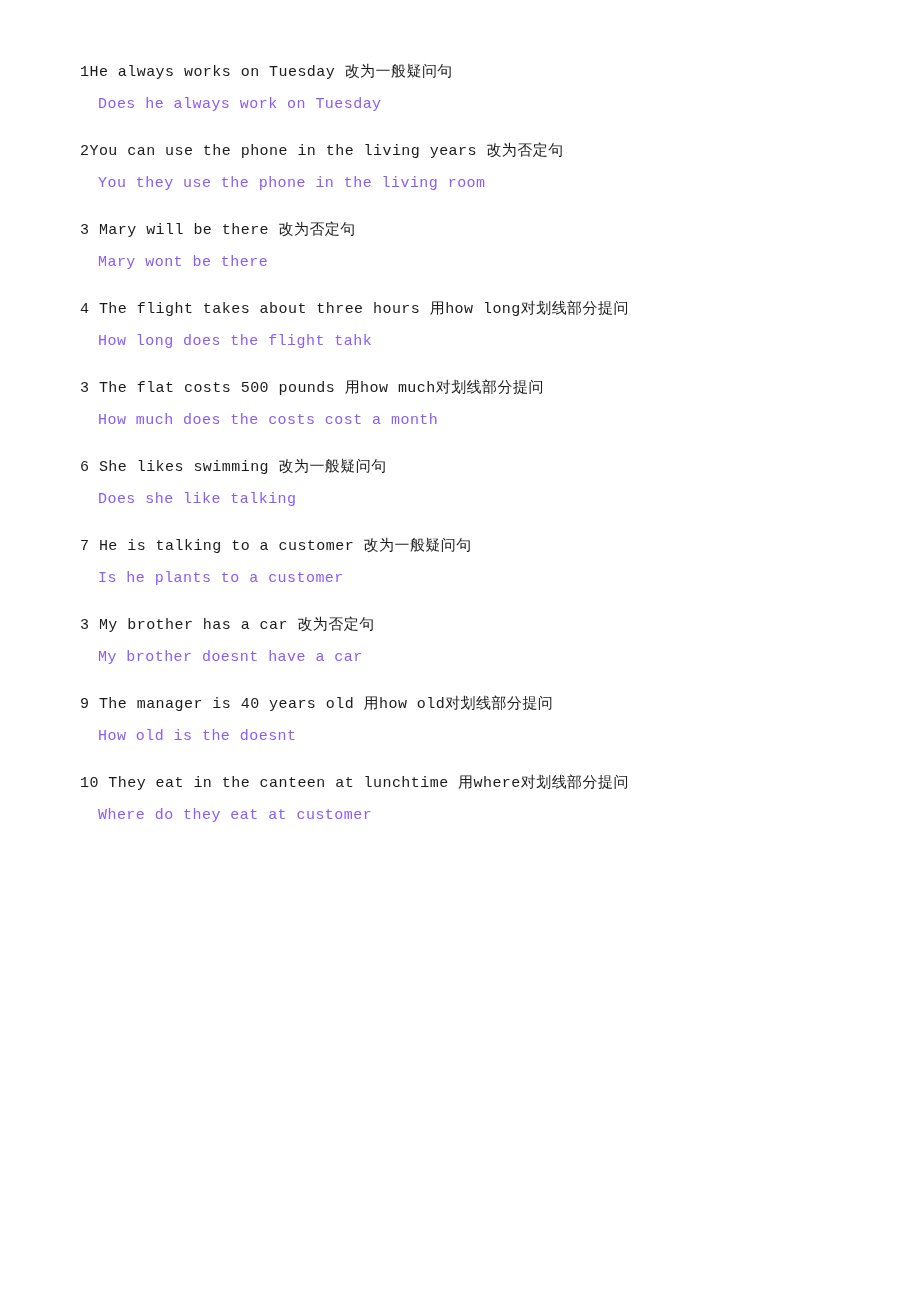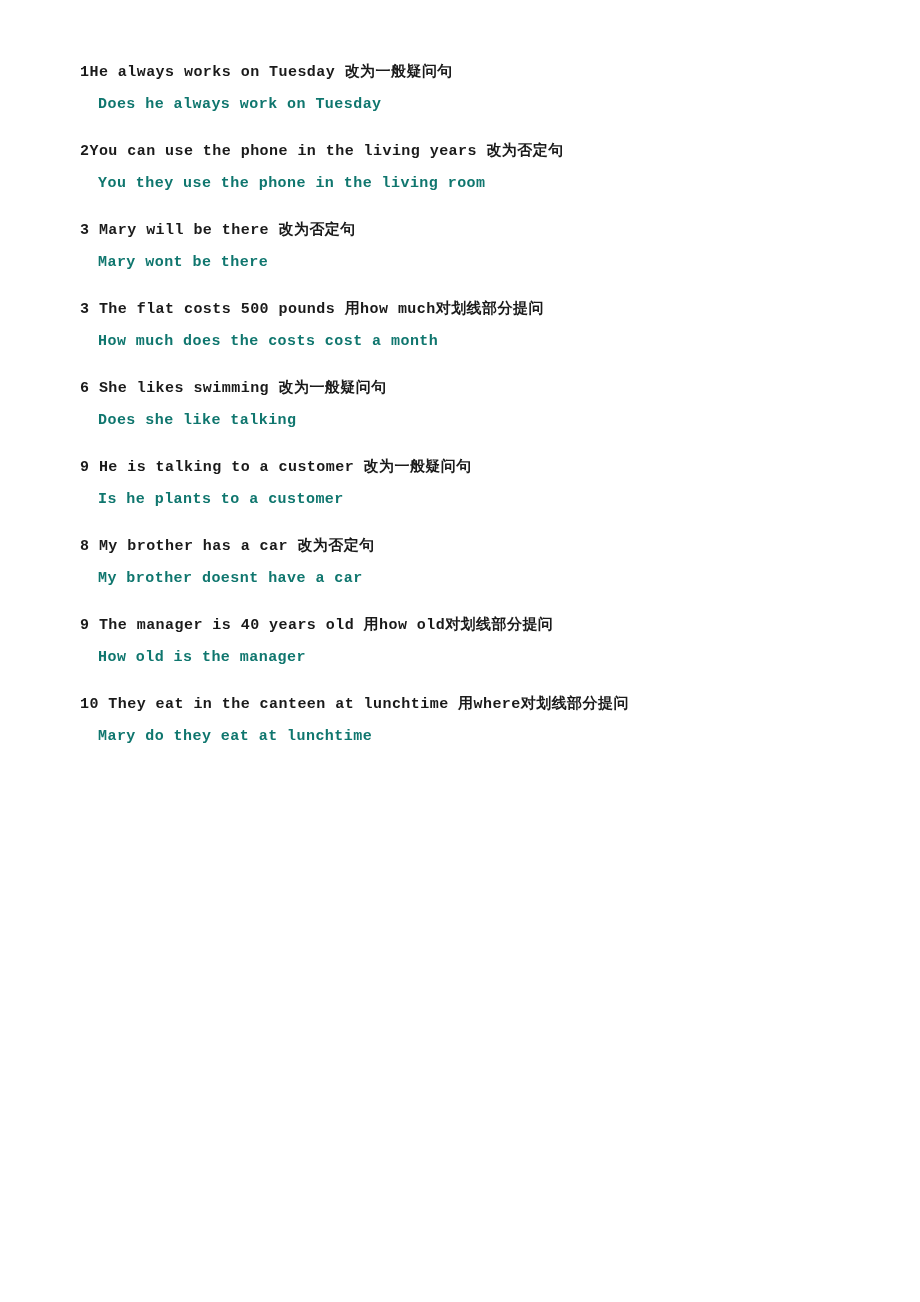"1He always works on Tuesday" .question-line { font-weight: bold -> none }
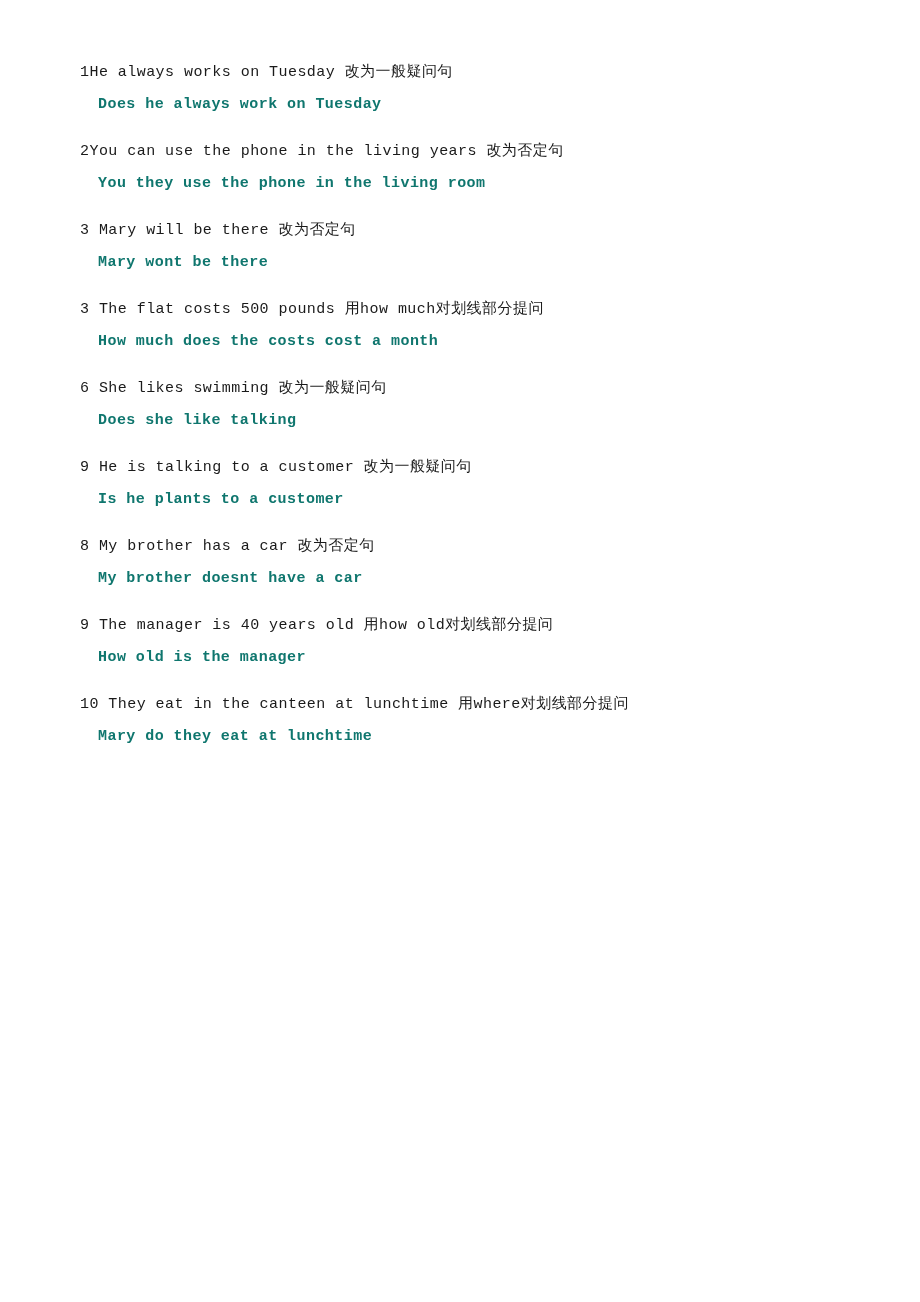"Does he always work on" .answer-line { color: #0f766e -> #8b5cf6; font-weight: bold -> none }
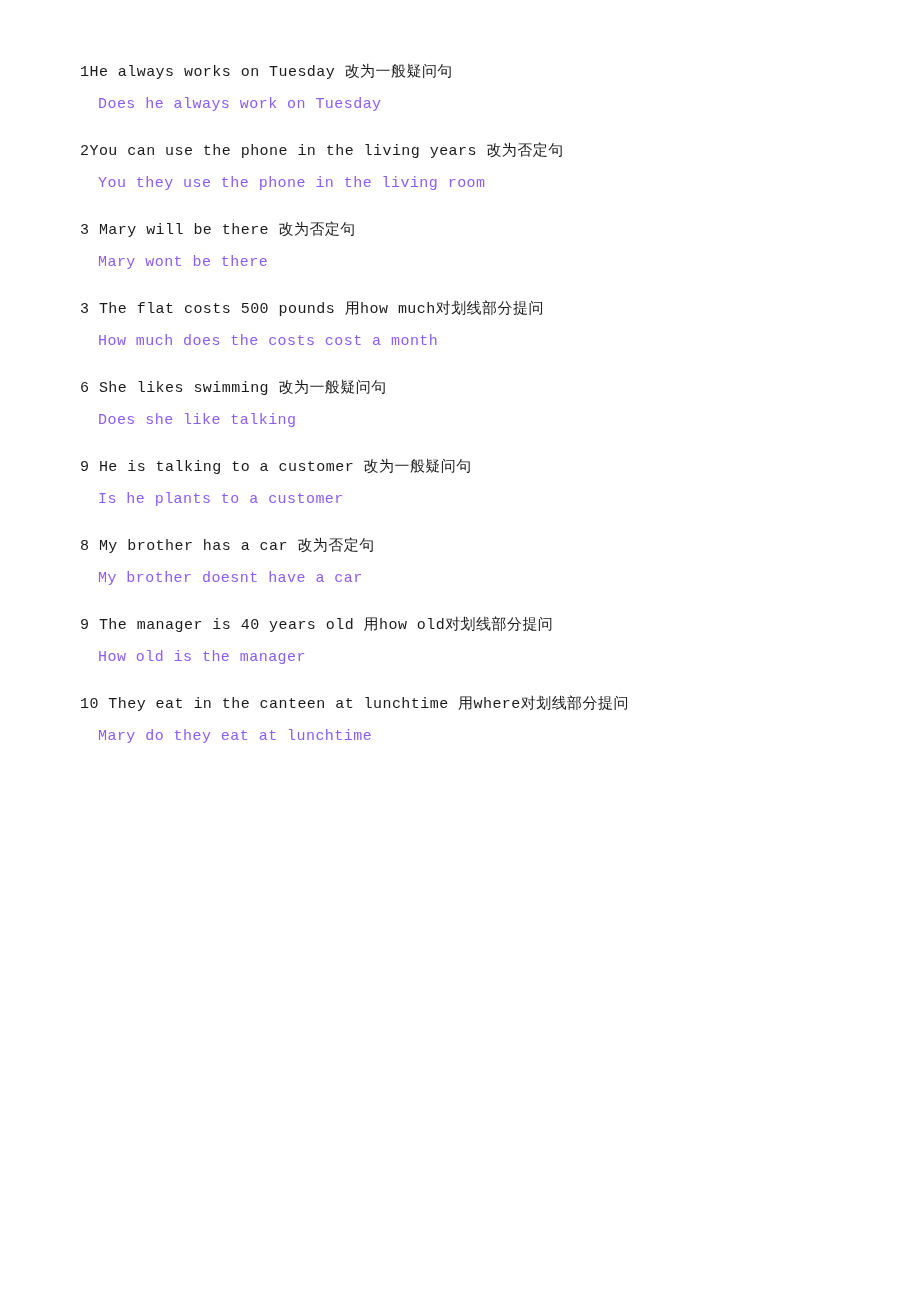"4 The flight takes about" div.exercise-block { html: none -> <div> <div>4 The flight takes about three hours 用how long对划线部分提问</div> <div>How long does the flight tahk</div> </div> }
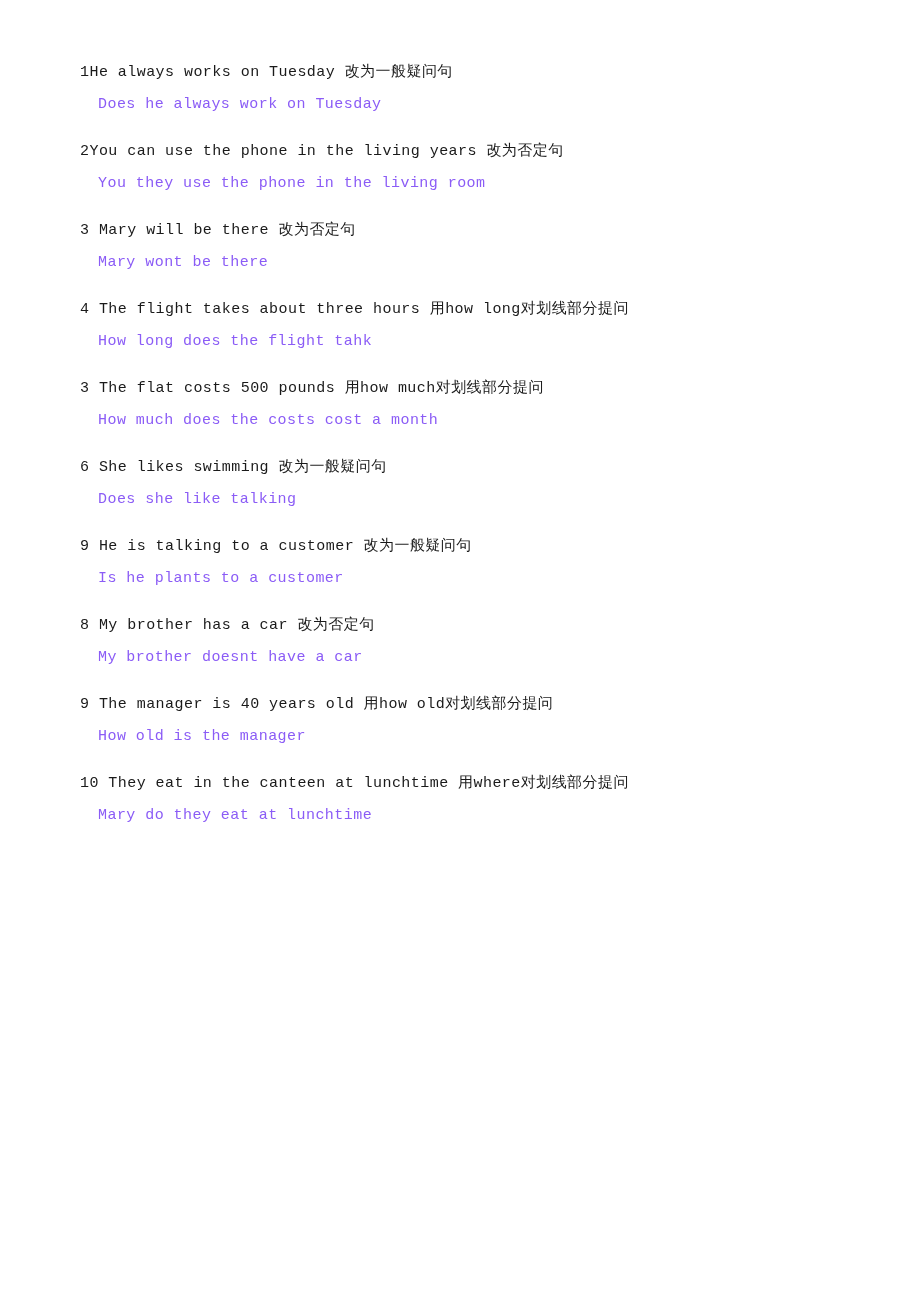"9 He is talking to" div.question-line { text: 9 -> 7 }
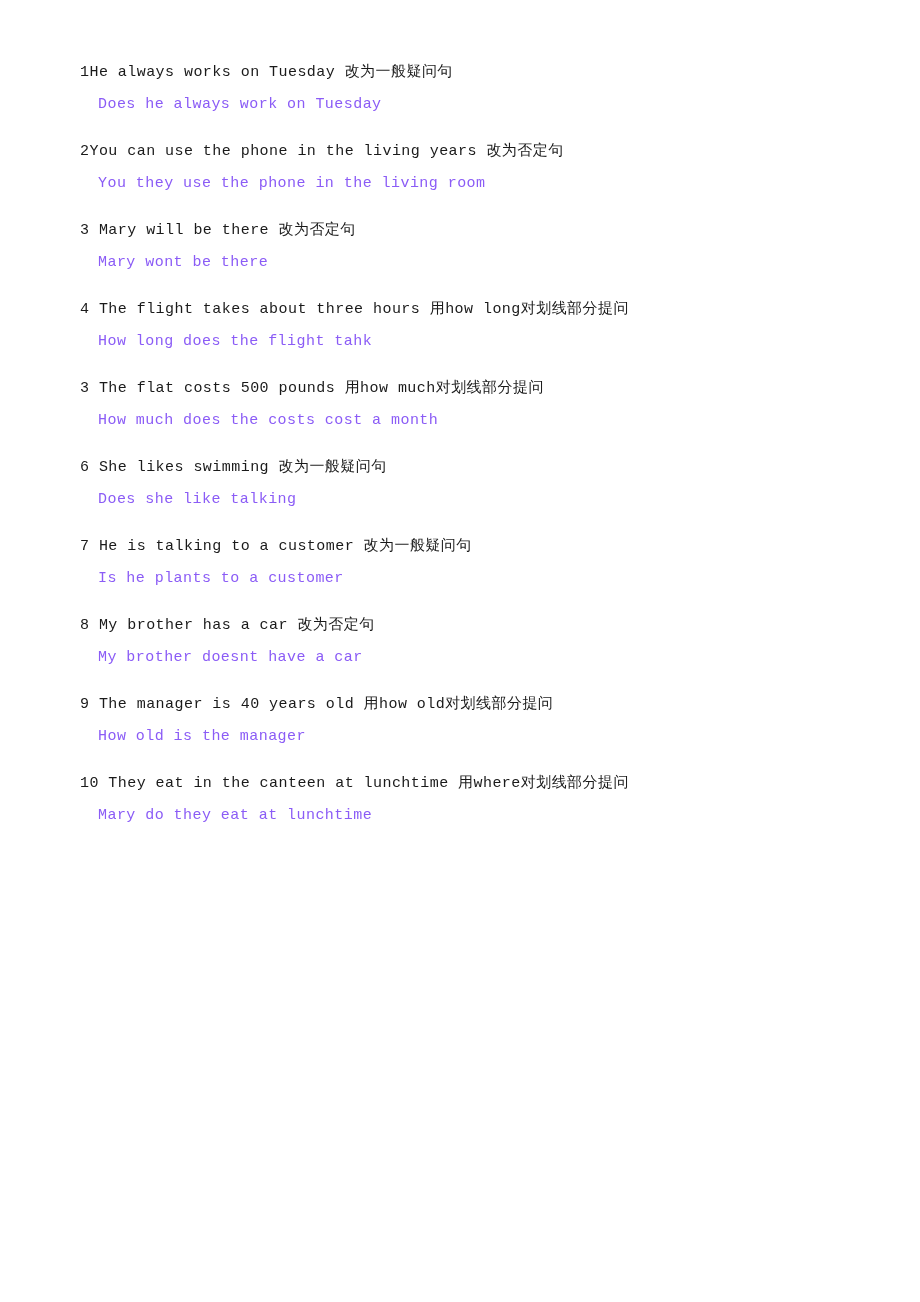"8 My brother has a" div.question-line { text: 8 -> 3 }
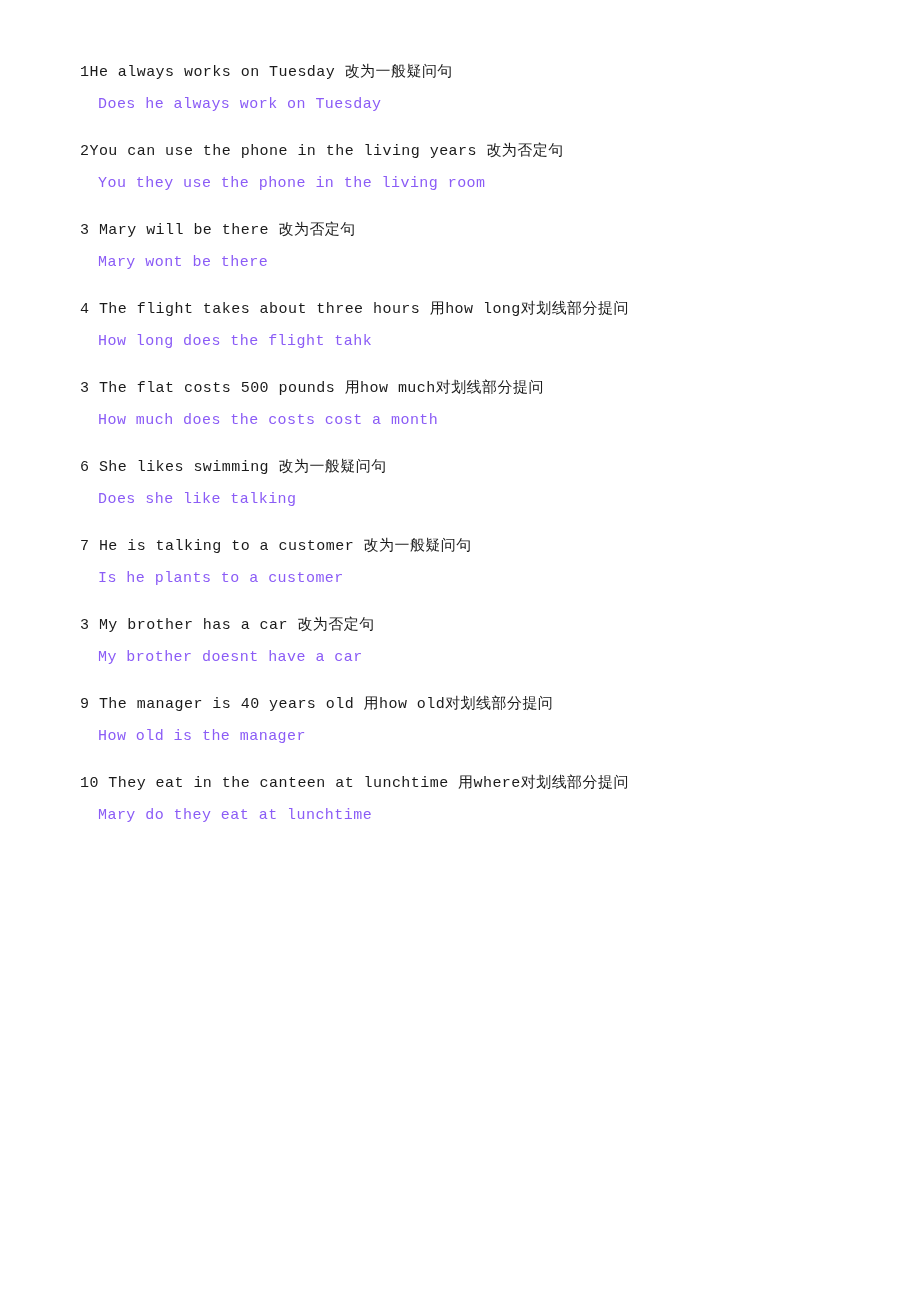"How old is the manager" div.answer-line { text: manager -> doesnt }
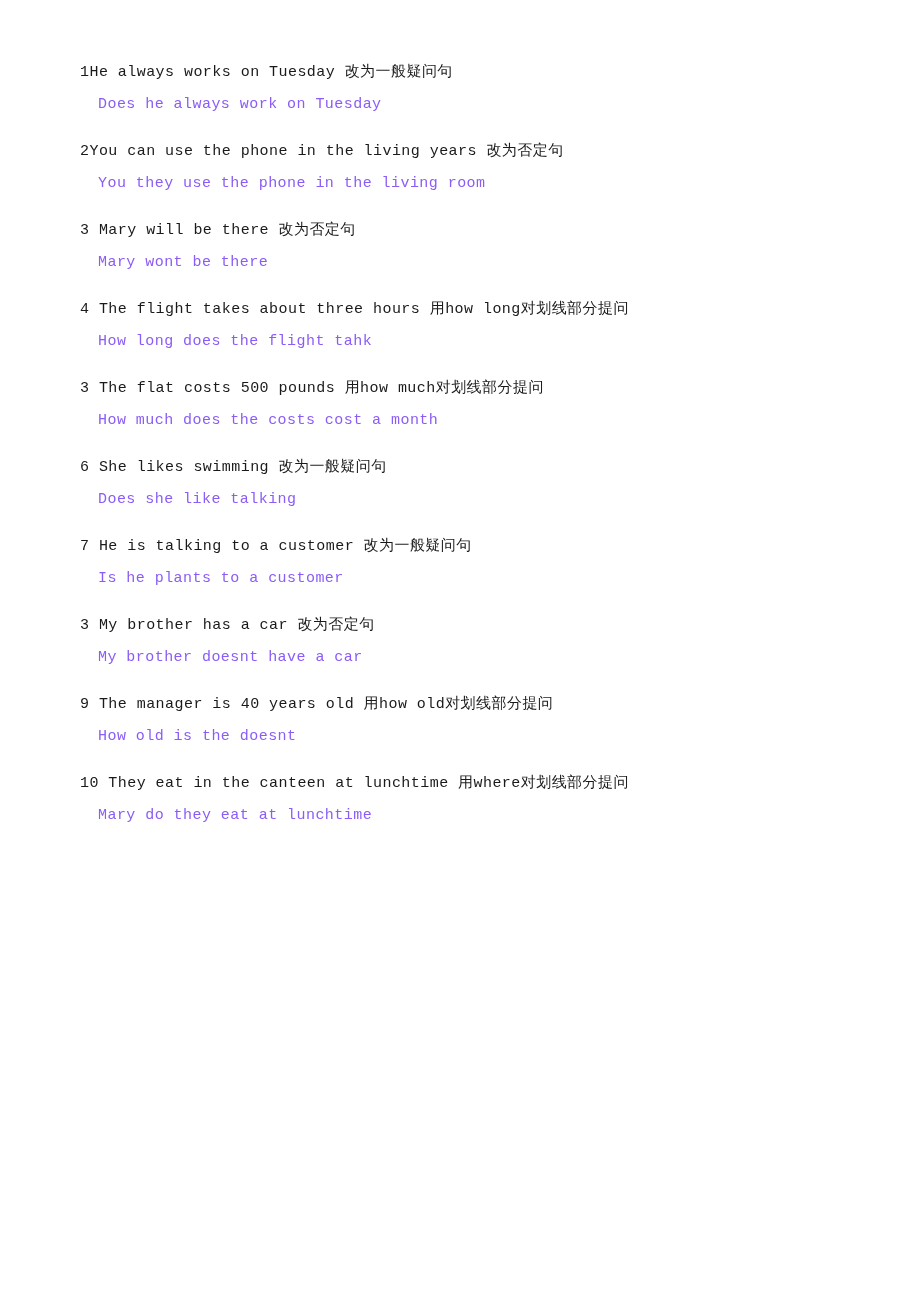"Mary do they eat at" div.answer-line { text: Mary do they eat at lunchtime -> Where do they eat at customer }
